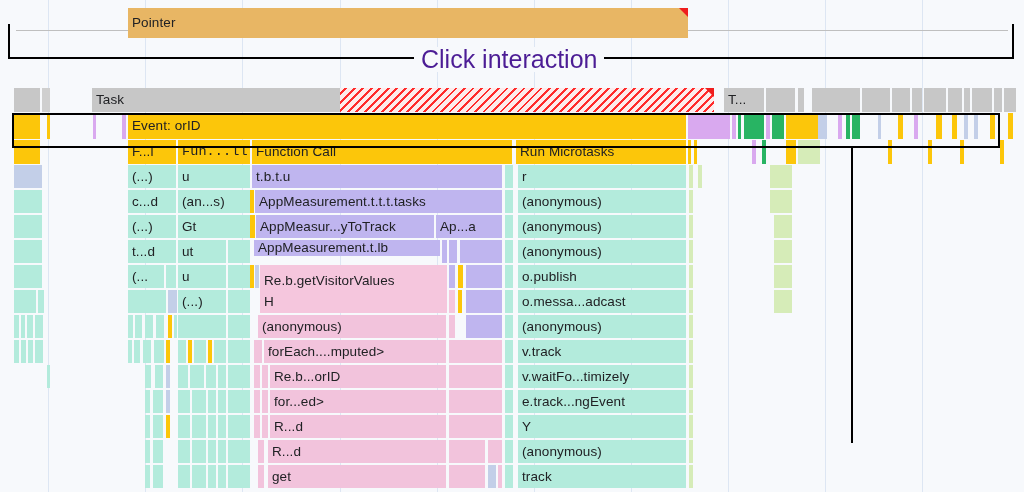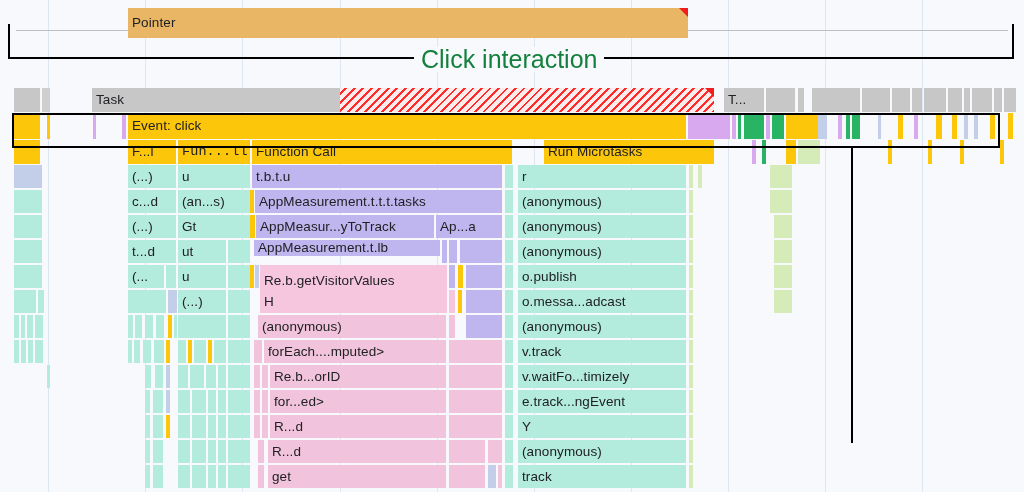"Click interaction" .annotext { color: #15803d -> #4c1d95 }
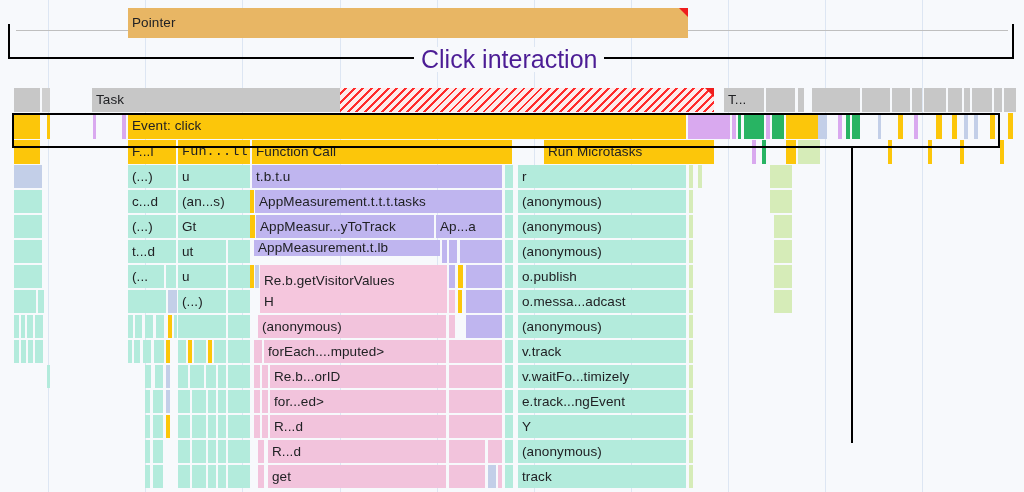"Event: click" span.lbl { text: click -> orID }
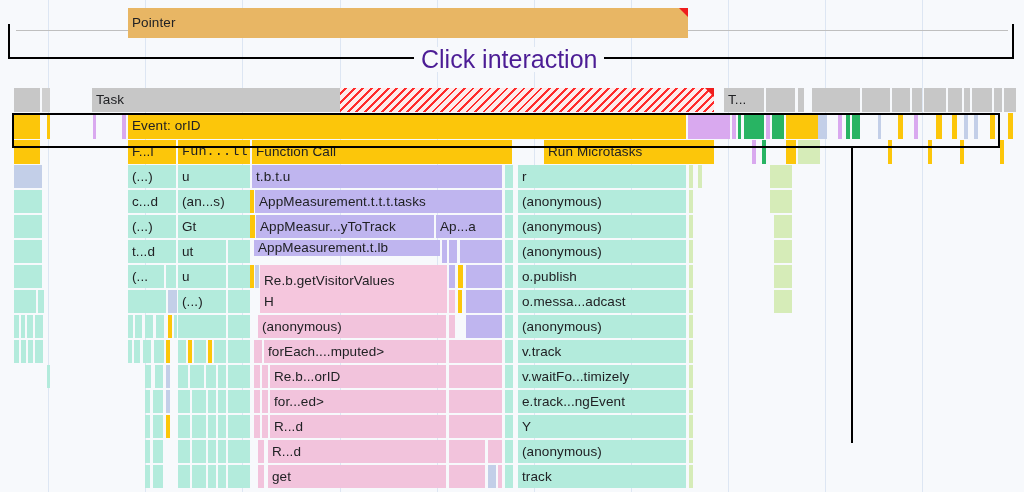"Run Microtasks" div.bar { margin-left: 28px -> none }
